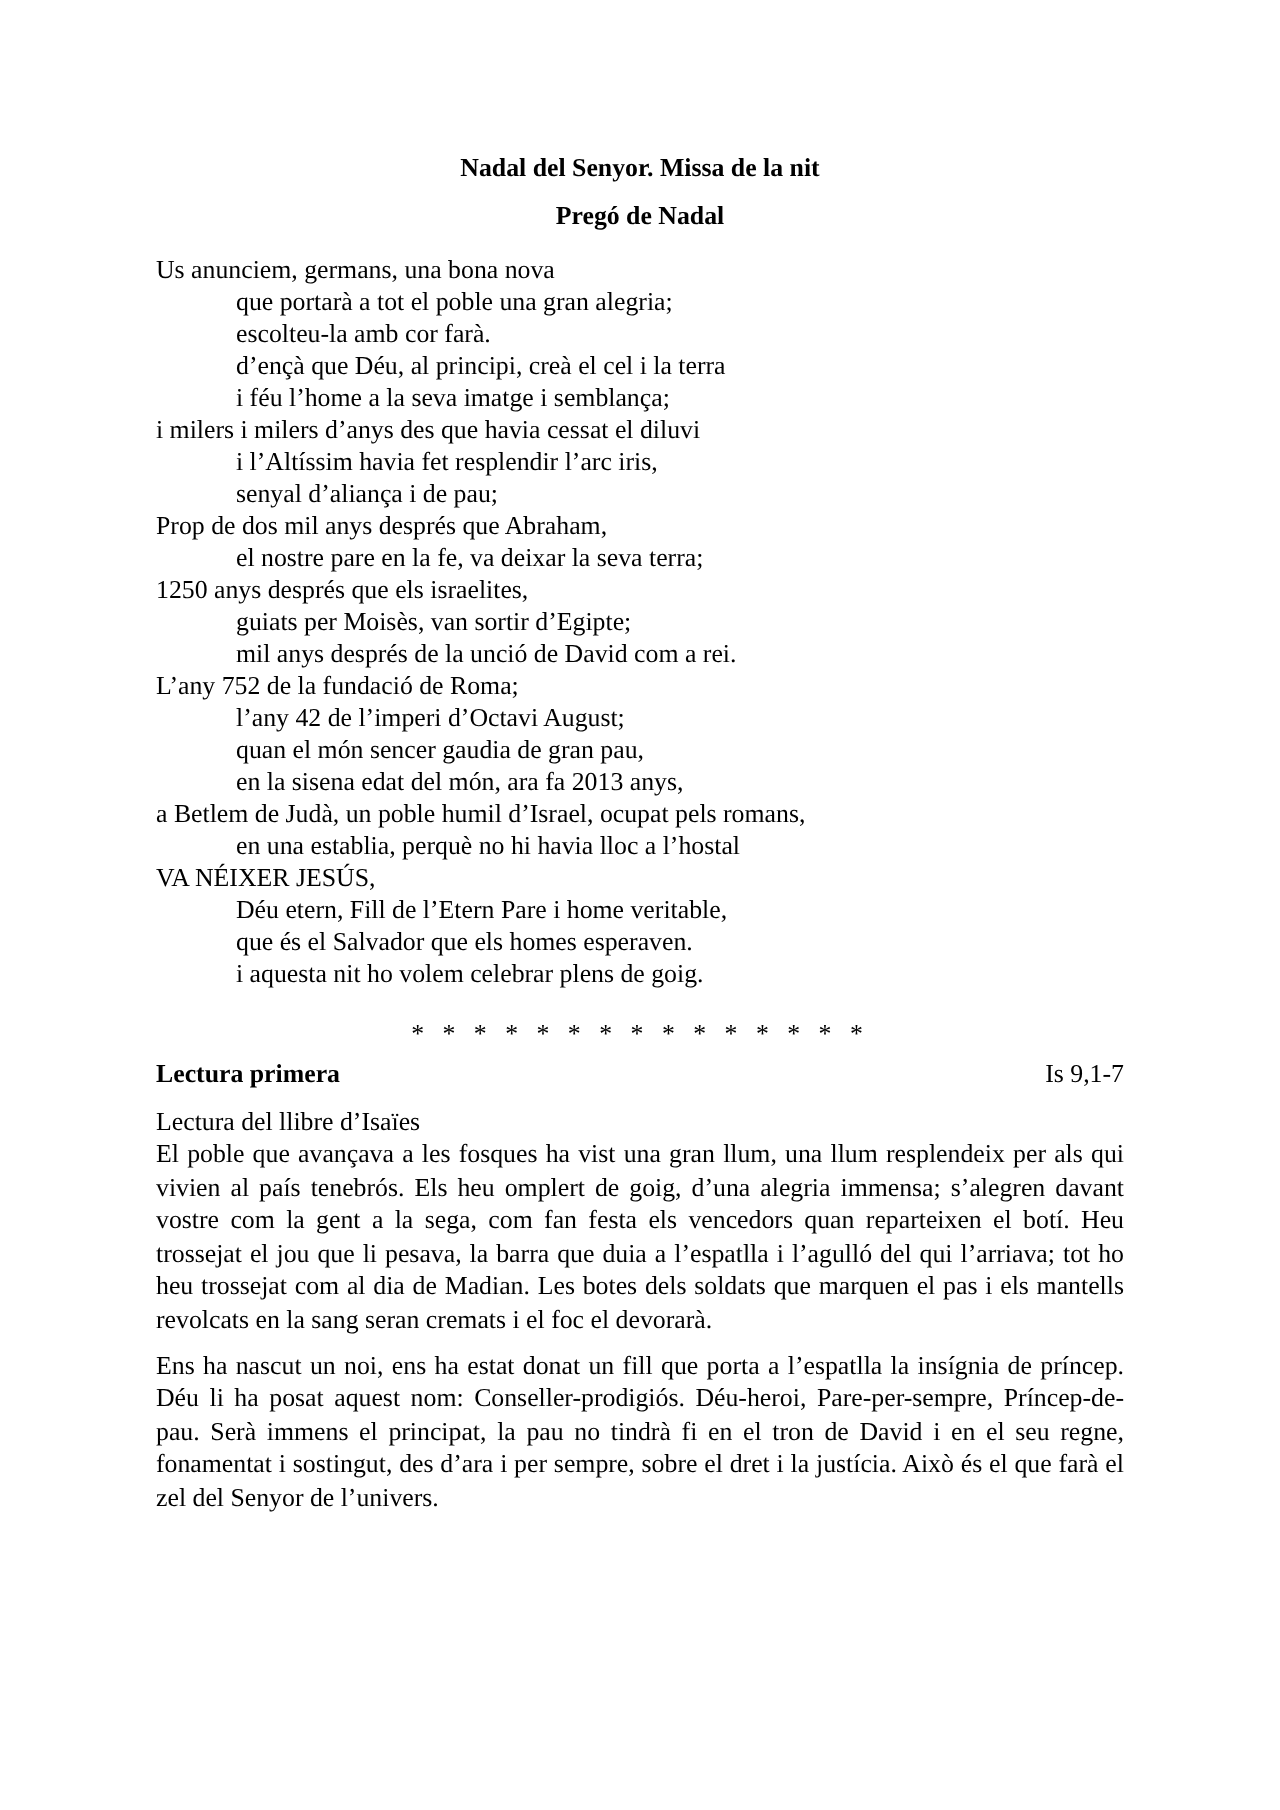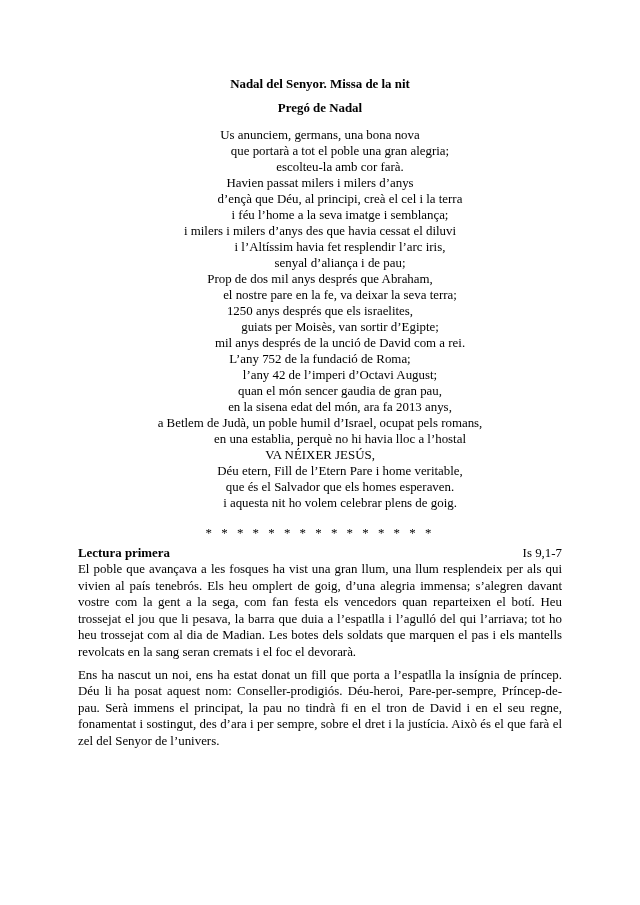"Us anunciem, germans, una bona" .prego-lines .verse-line { text-align: center -> none }
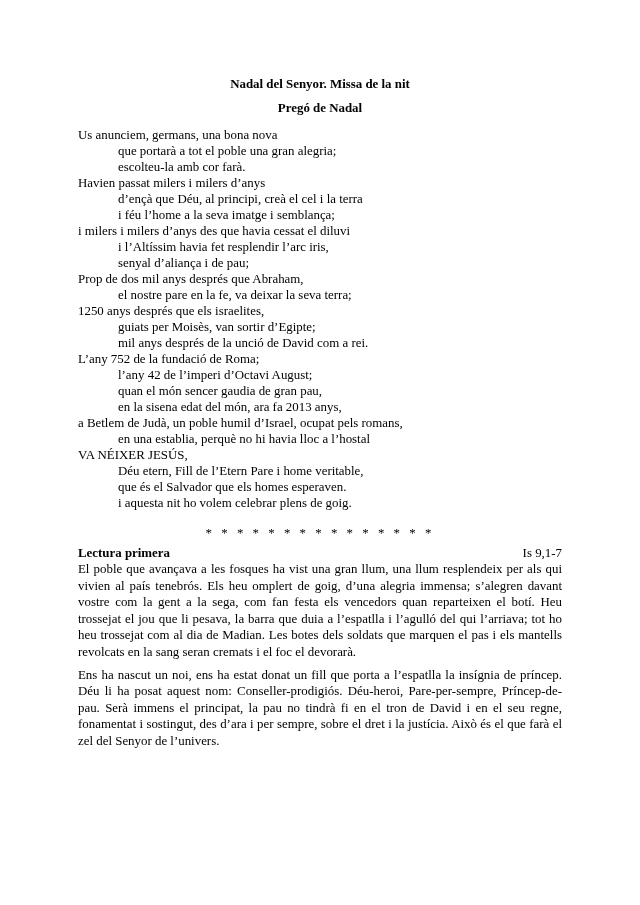"Havien passat milers i milers" div.verse-line { html: <div>Havien passat milers i milers d’anys</div> -> none }
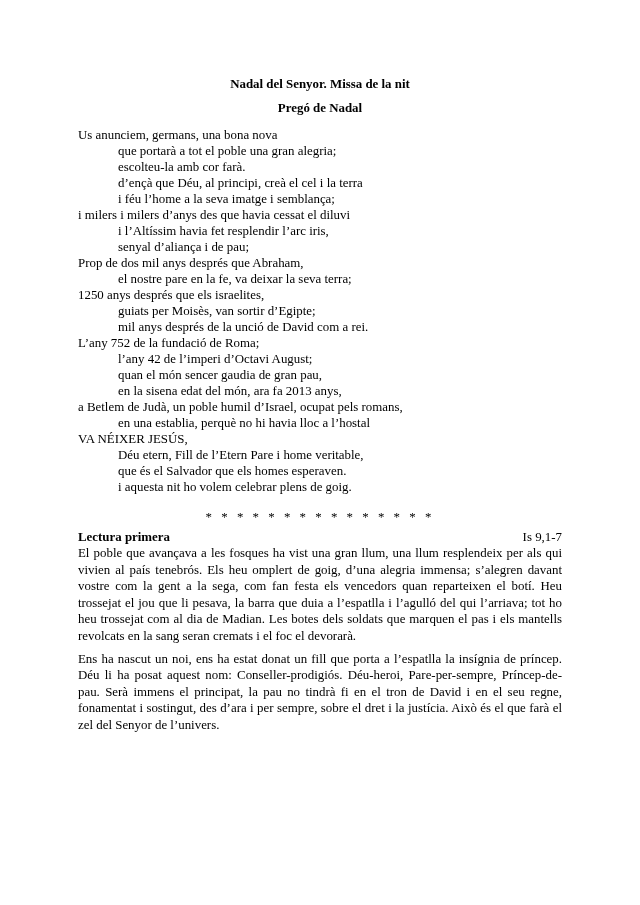"Lectura del llibre d’Isaïes" div.reading-source { html: none -> <div>Lectura del llibre d’Isaïes</div> }
